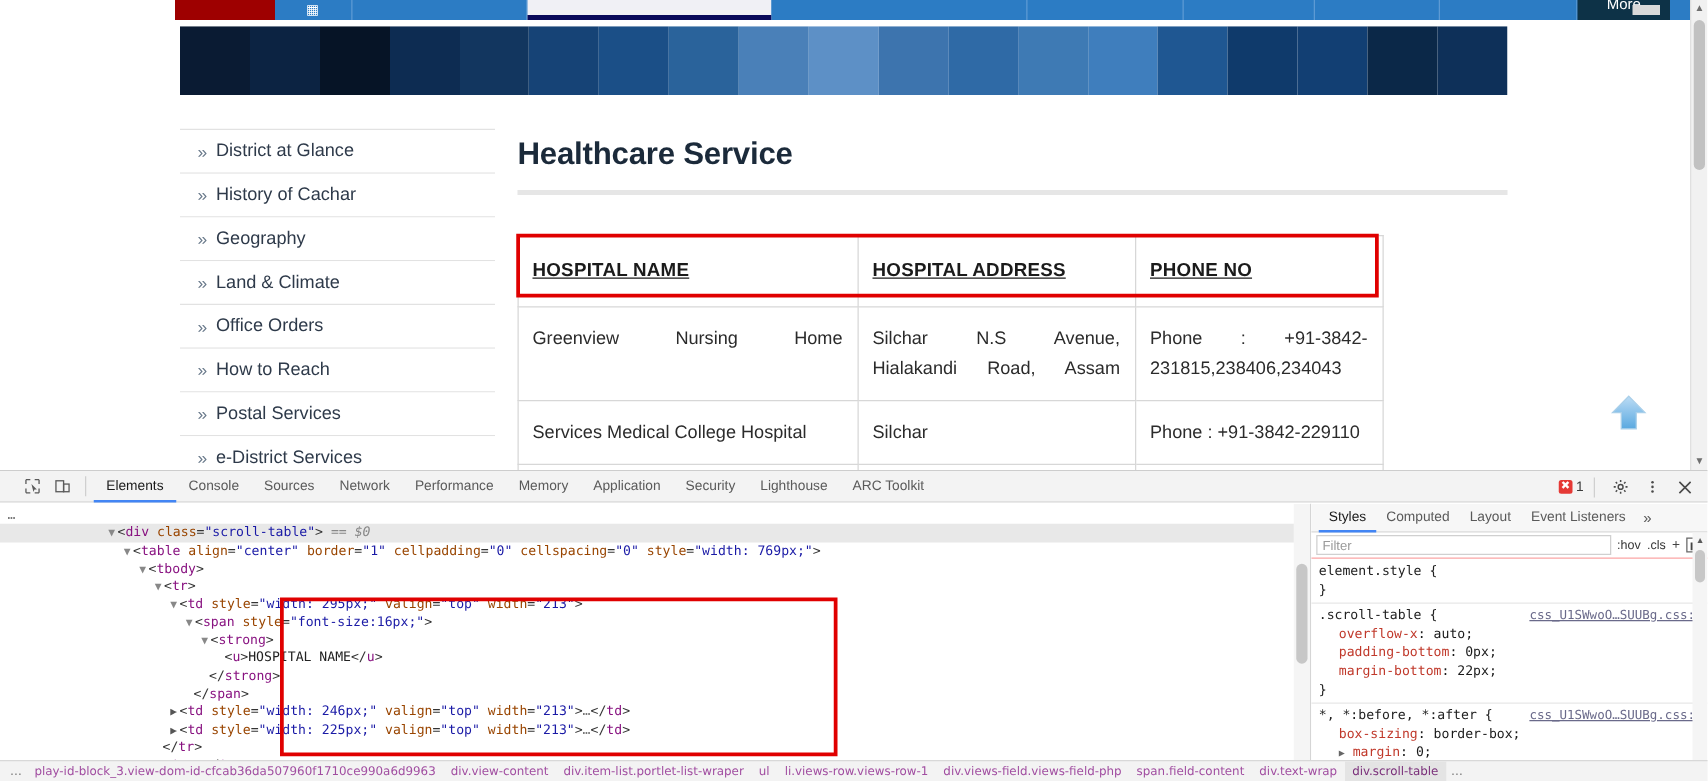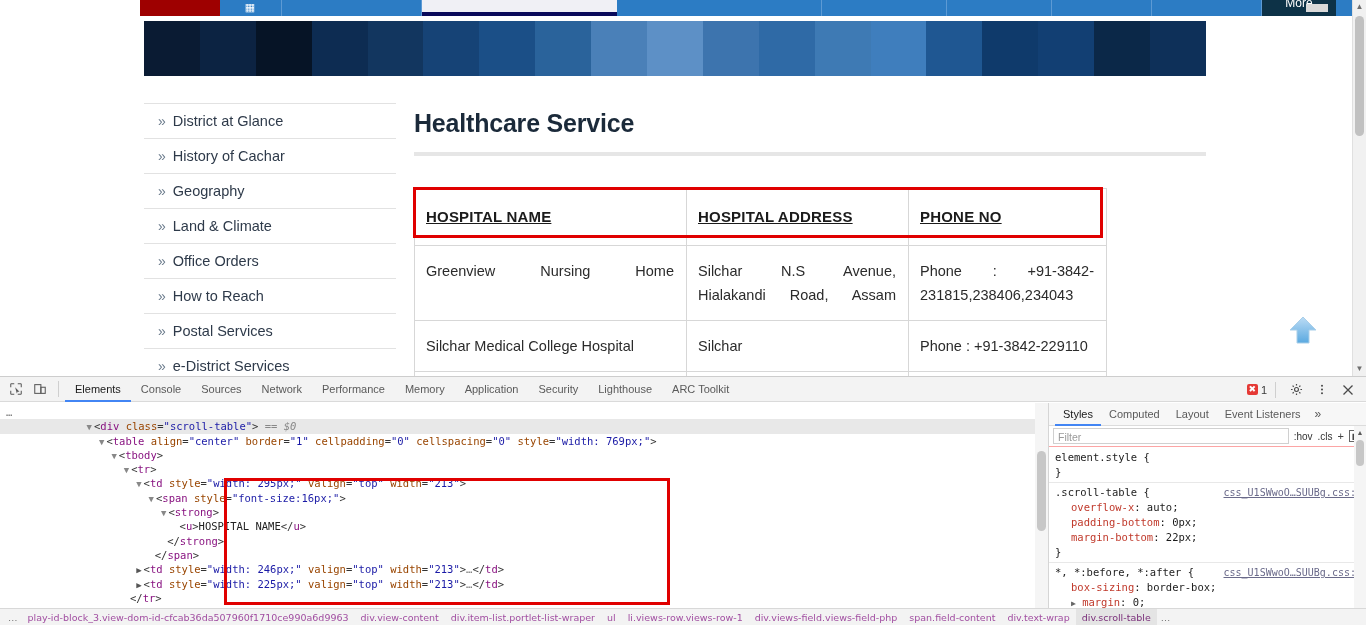"Silchar Medical College Hospital" td.c1 { text: Silchar -> Services }
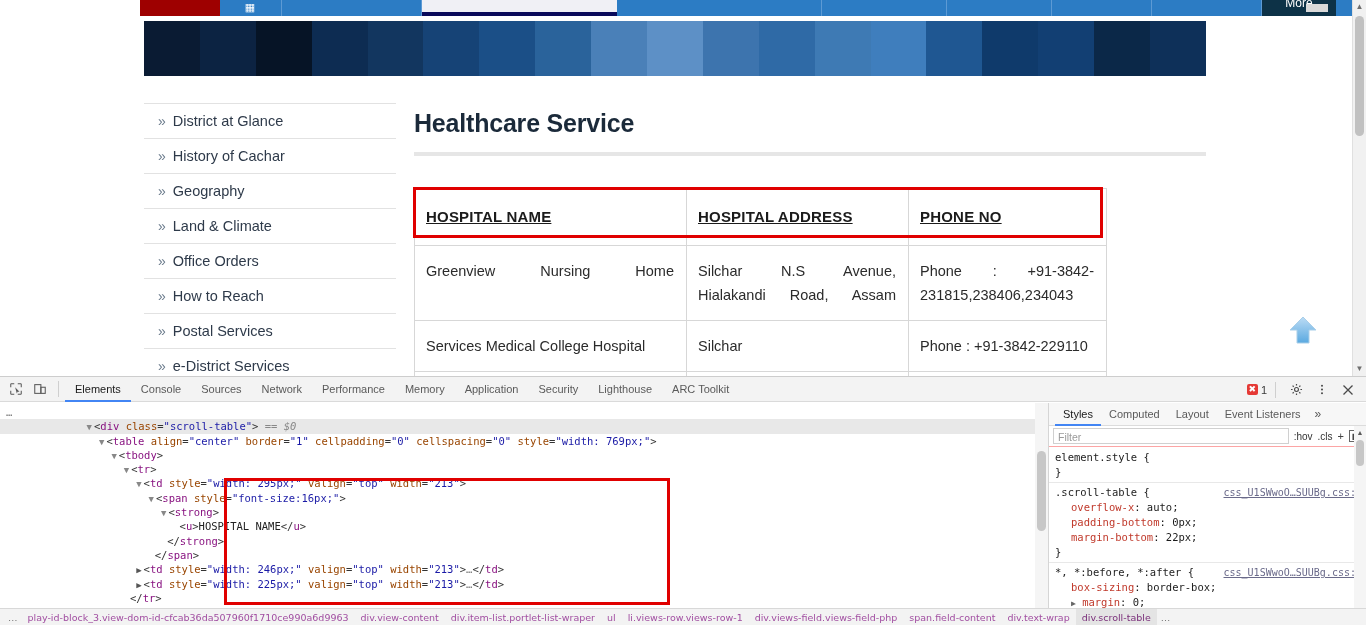"Elements" #dt-toolbar { padding-left: 4px -> 14px }
